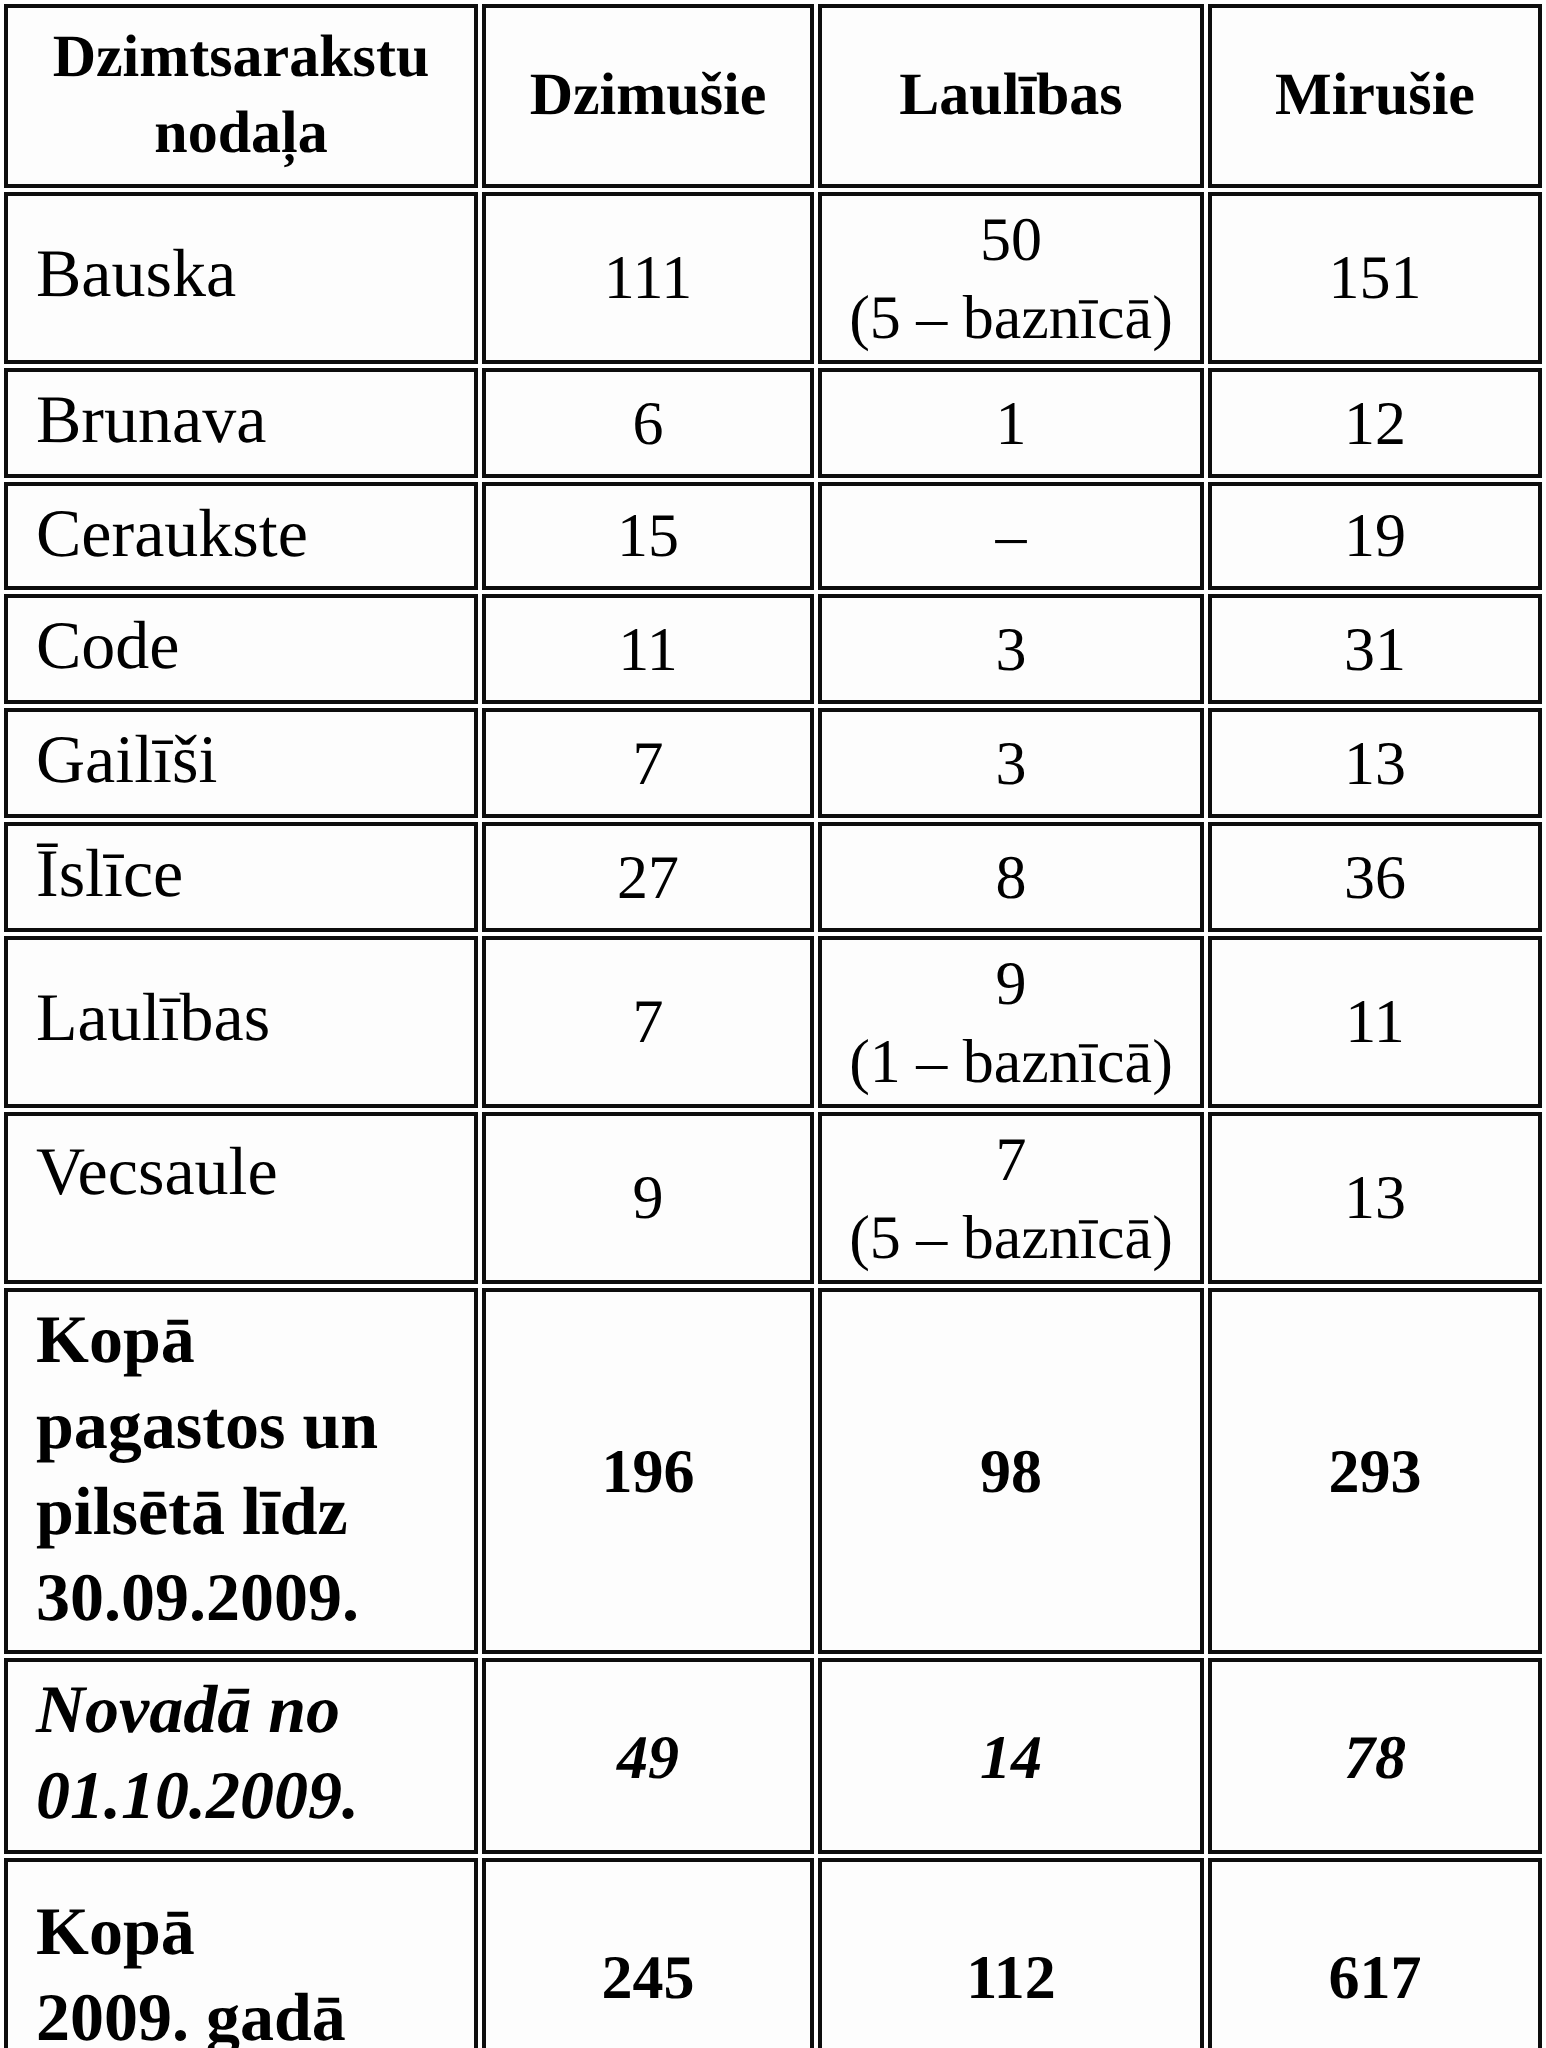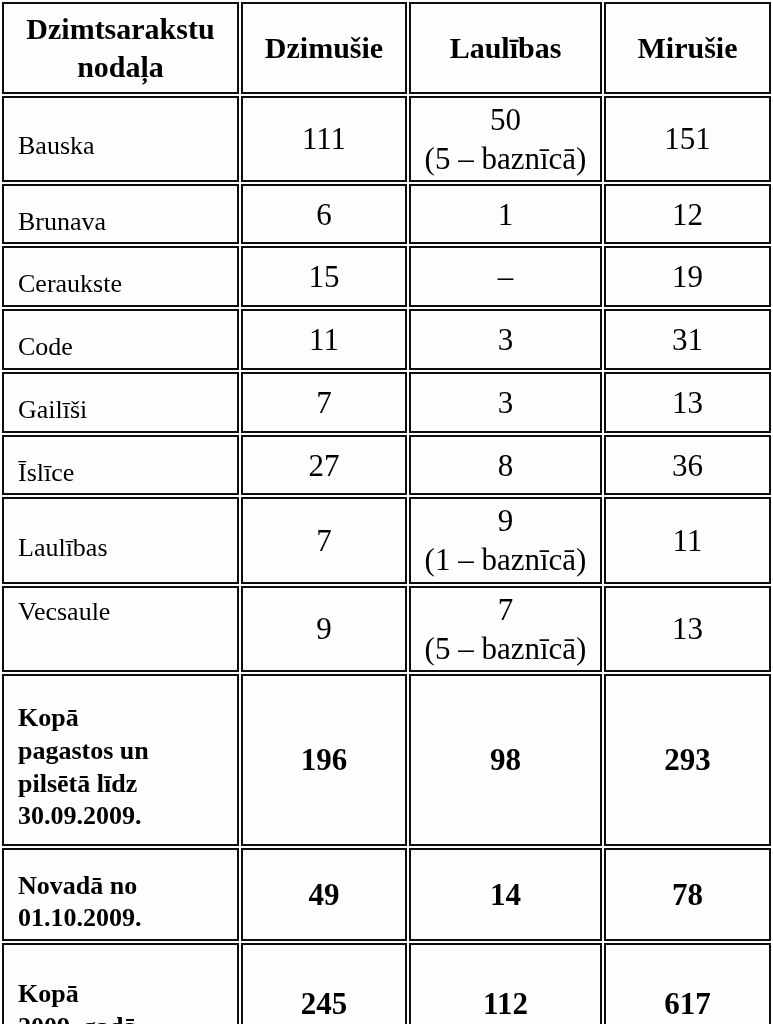"Bauska" td.name-cell { font-size: 26px -> 34px; padding: 20px 8px 4px 14px -> 4px 8px 4px 14px }
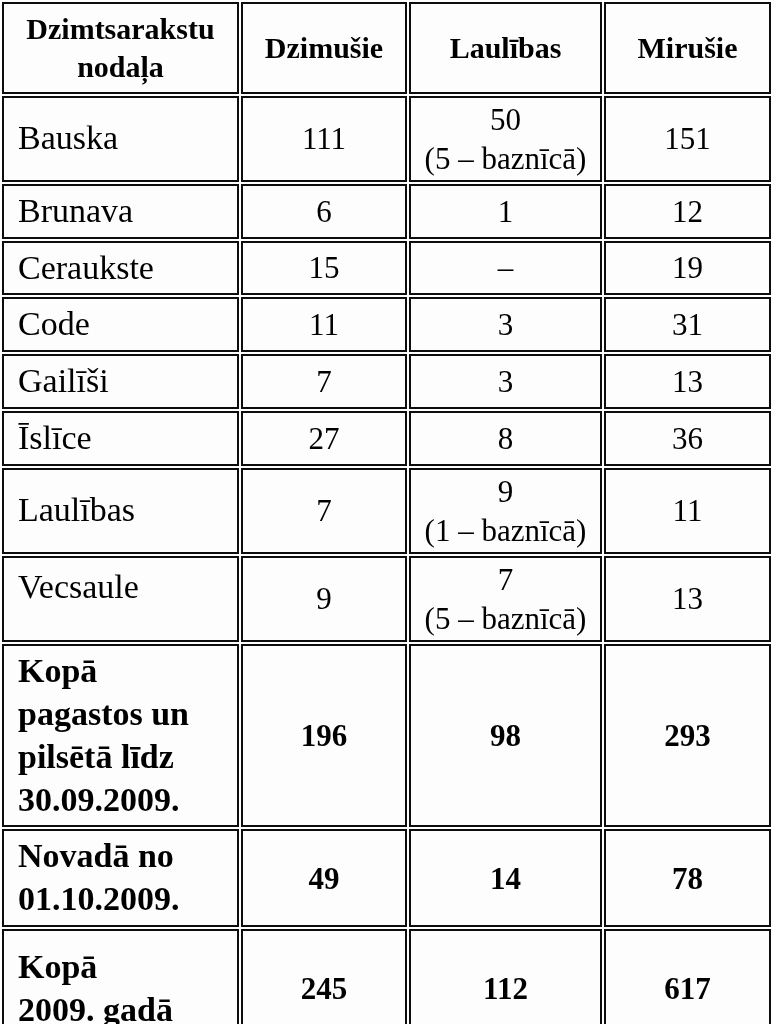"Novadā no" tbody tr.row-total-2 { font-style: none -> italic }
